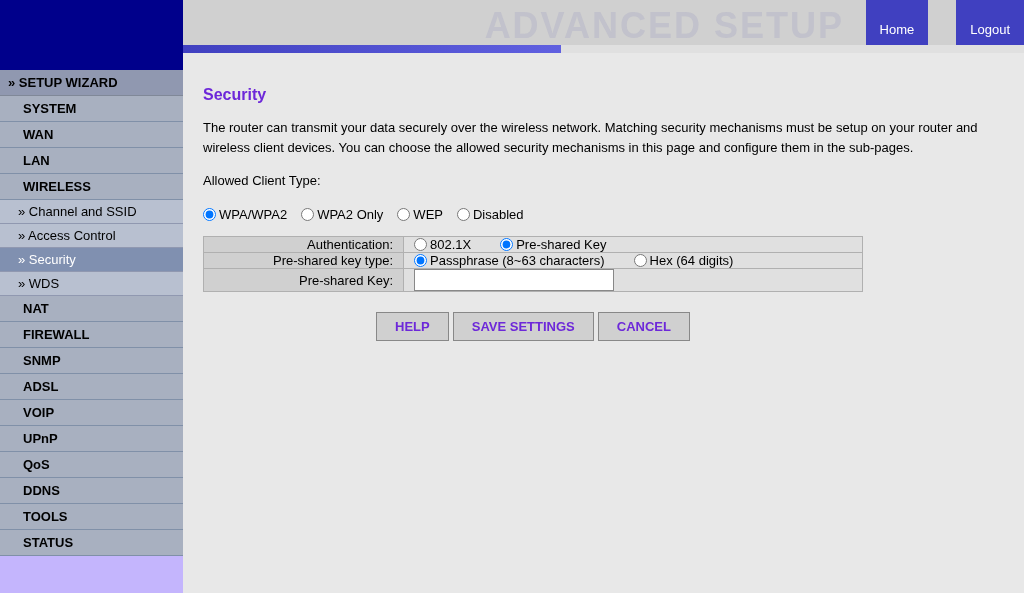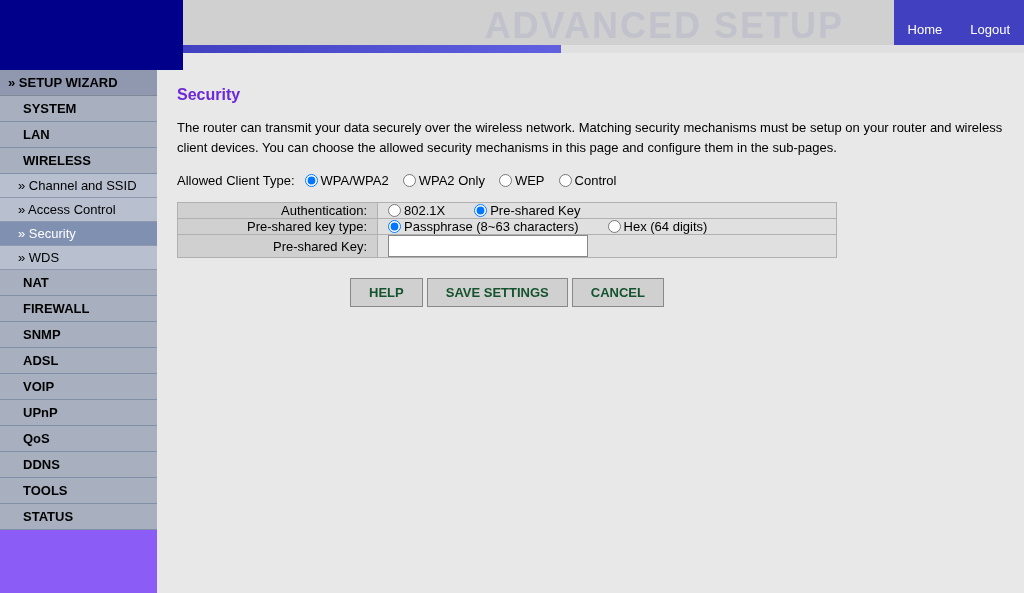"Home" #nav-bar { gap: none -> 28px }
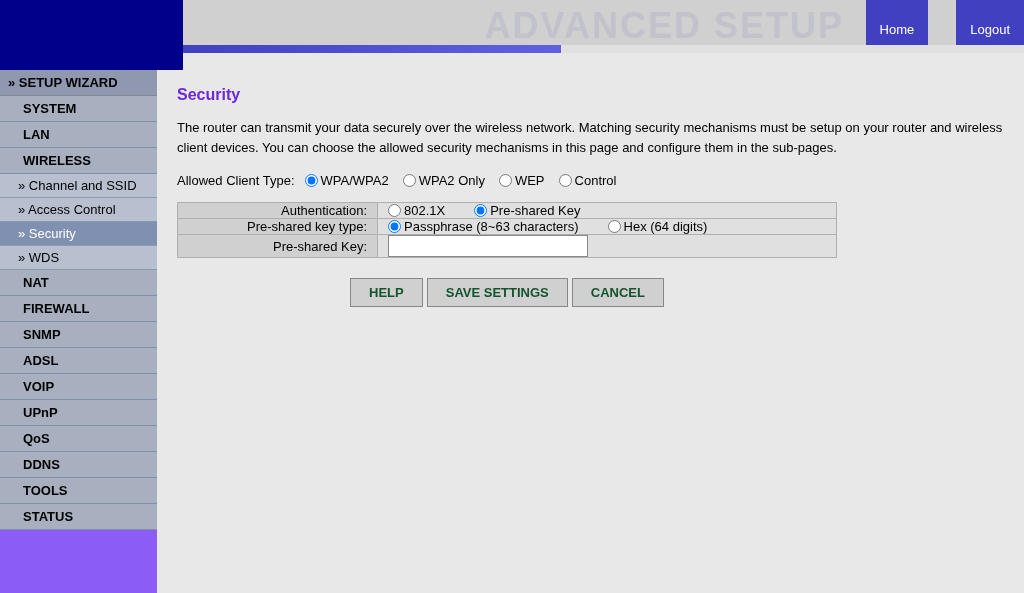"» SETUP WIZARD" #sidebar { background: #8b5cf6 -> #c4b5fd; width: 157px -> 183px }
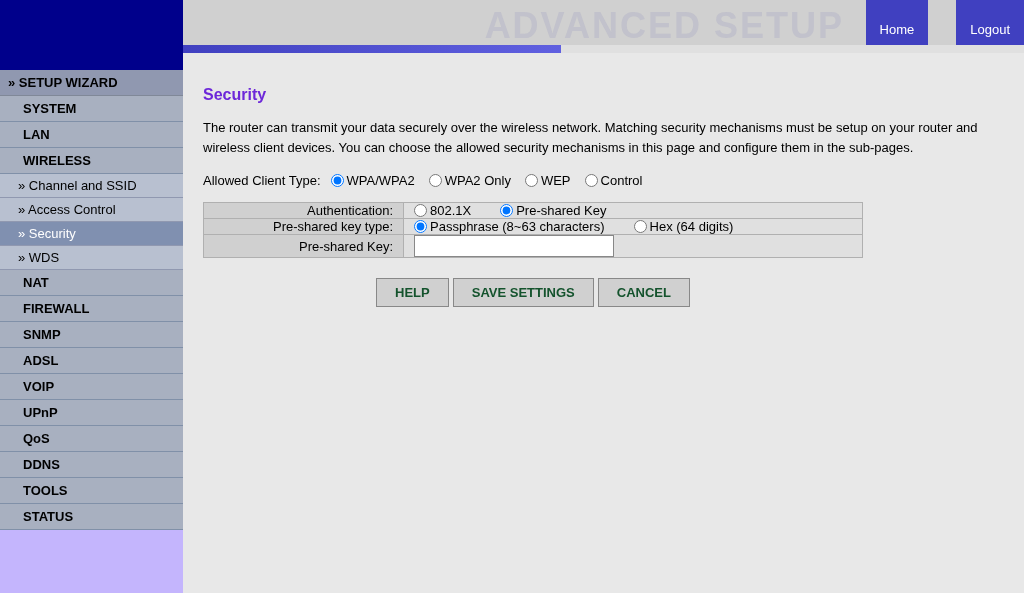"WAN" div.sidebar-section { html: none -> <div>WAN</div> }
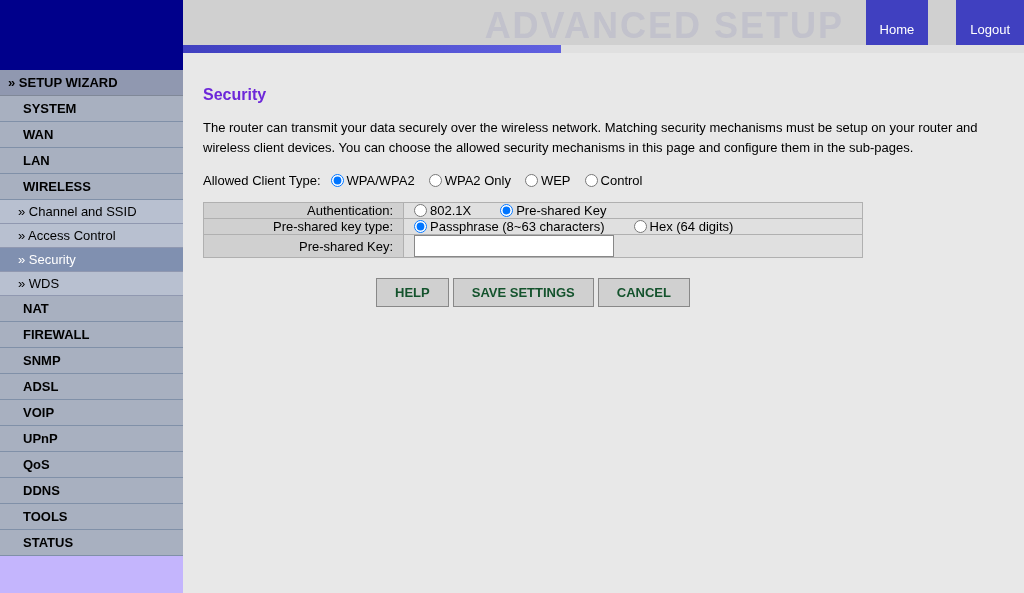"Allowed Client Type:" .allowed-client-row { align-items: center -> flex-start; flex-direction: none -> column; gap: 10px -> 19px }
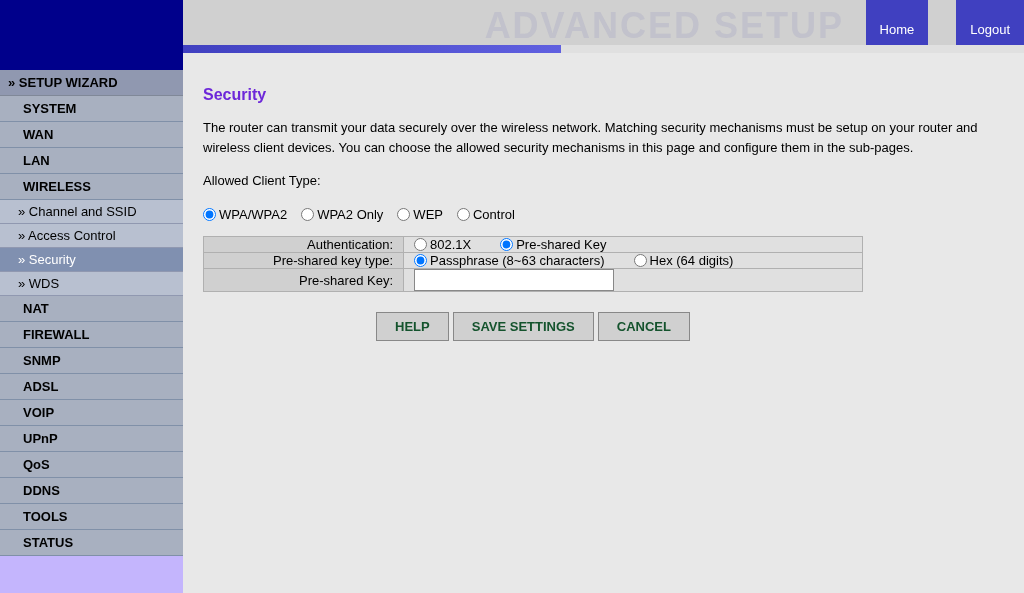"Control" span { text: Control -> Disabled }
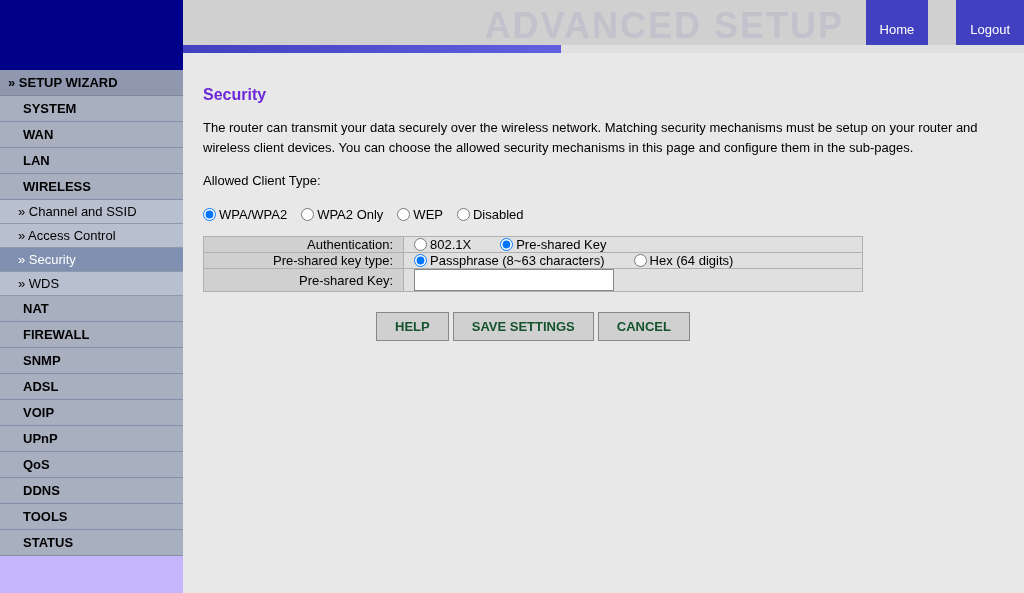"HELP" .action-btn { color: #14532d -> #6d28d9 }
